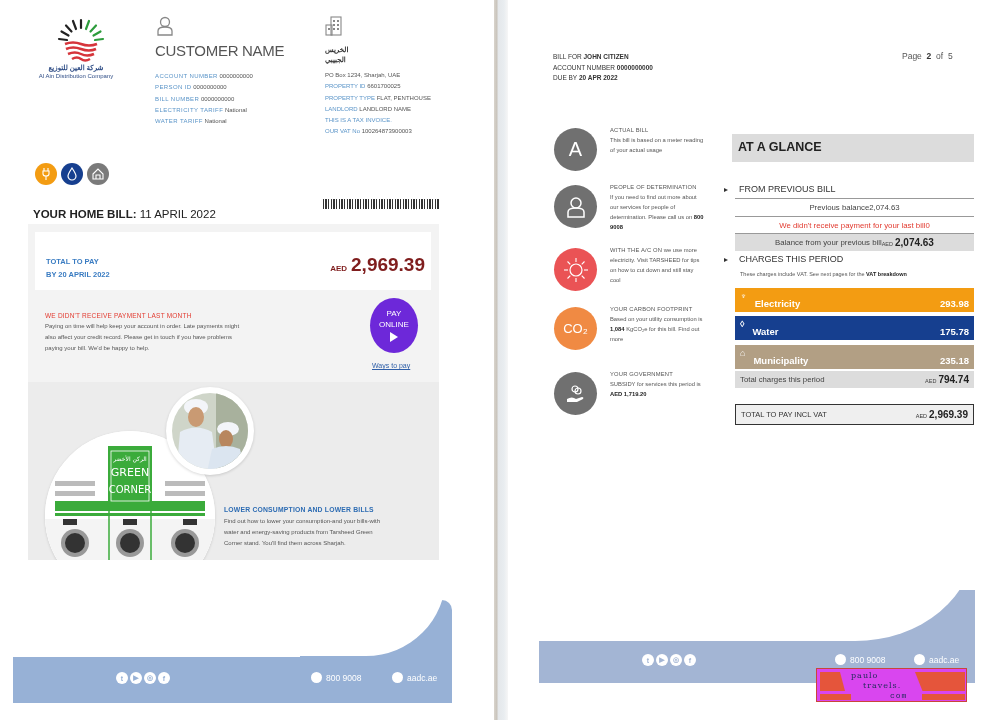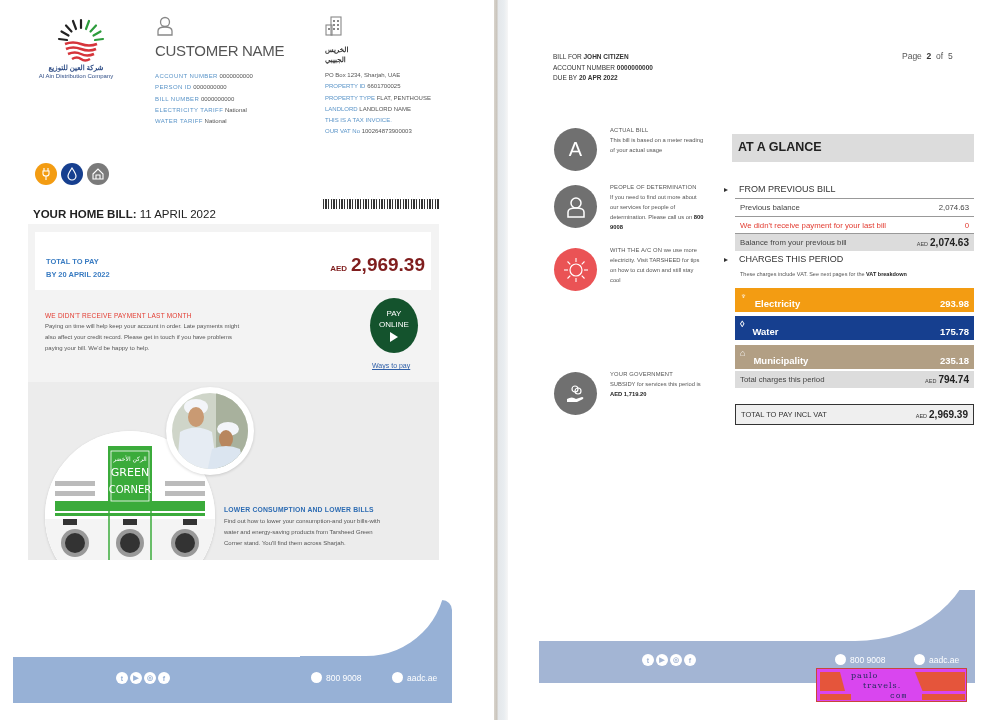"Previous balance" .row.line-top { justify-content: none -> center }
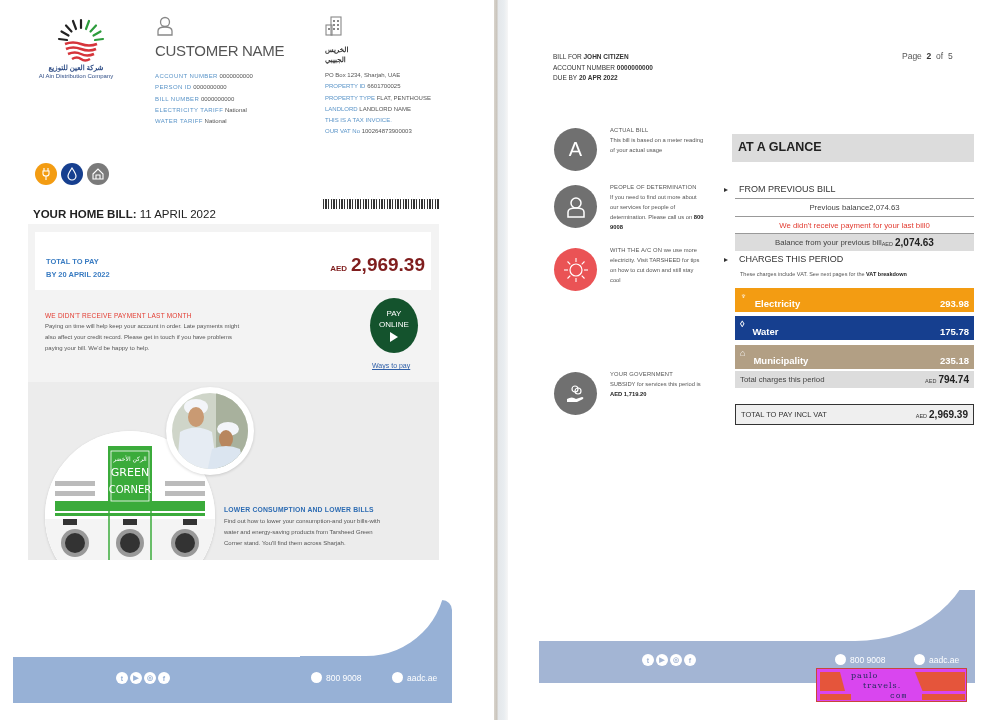"PAY" .pay-online { background: #14532d -> #6d28d9 }
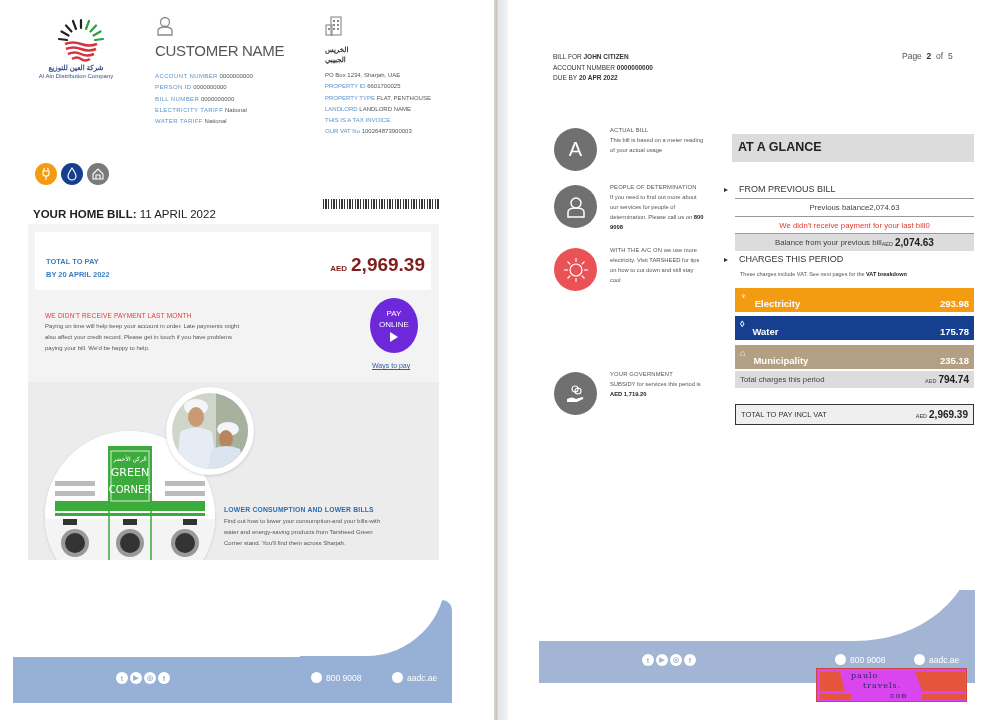"CO₂" div.info-row { html: none -> <div> <div>CO₂</div> <div> <div>YOUR CARBON FOOTPRINT</div> <span>Based on your utility consumption is</span> <b>1,084</b> <span>KgCO₂e for this bill. Find out more</span> </div> </div> }
